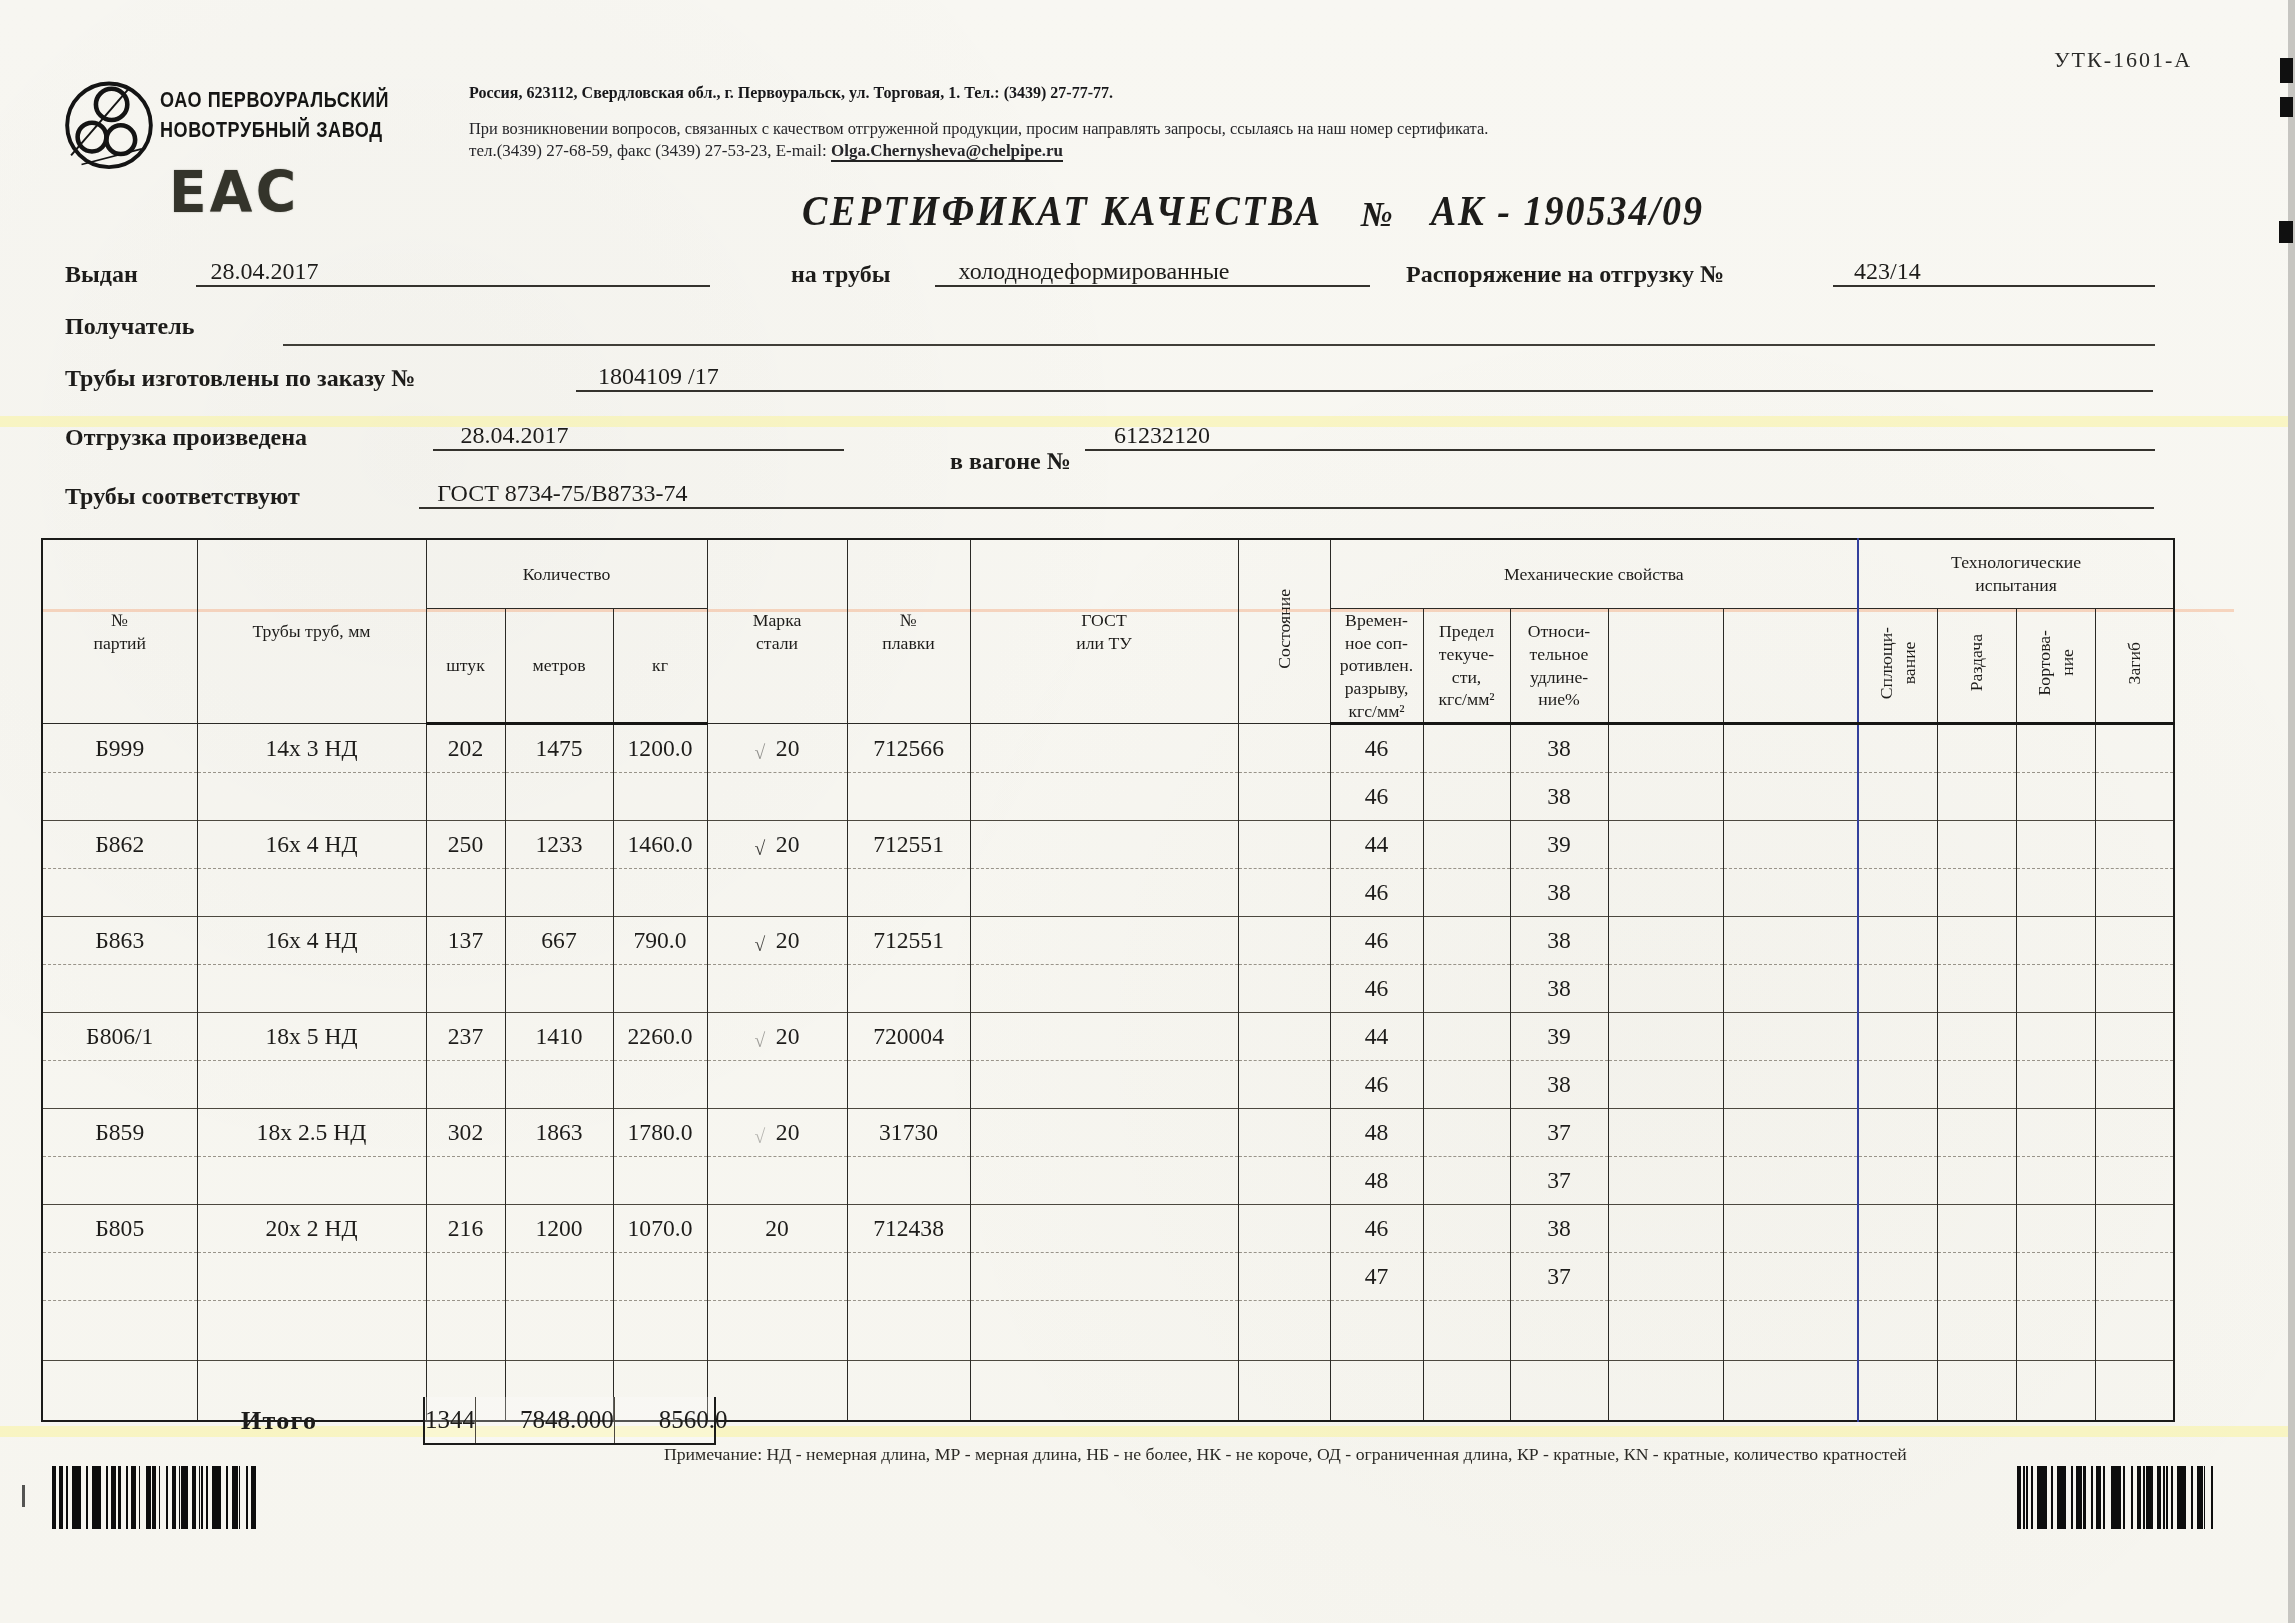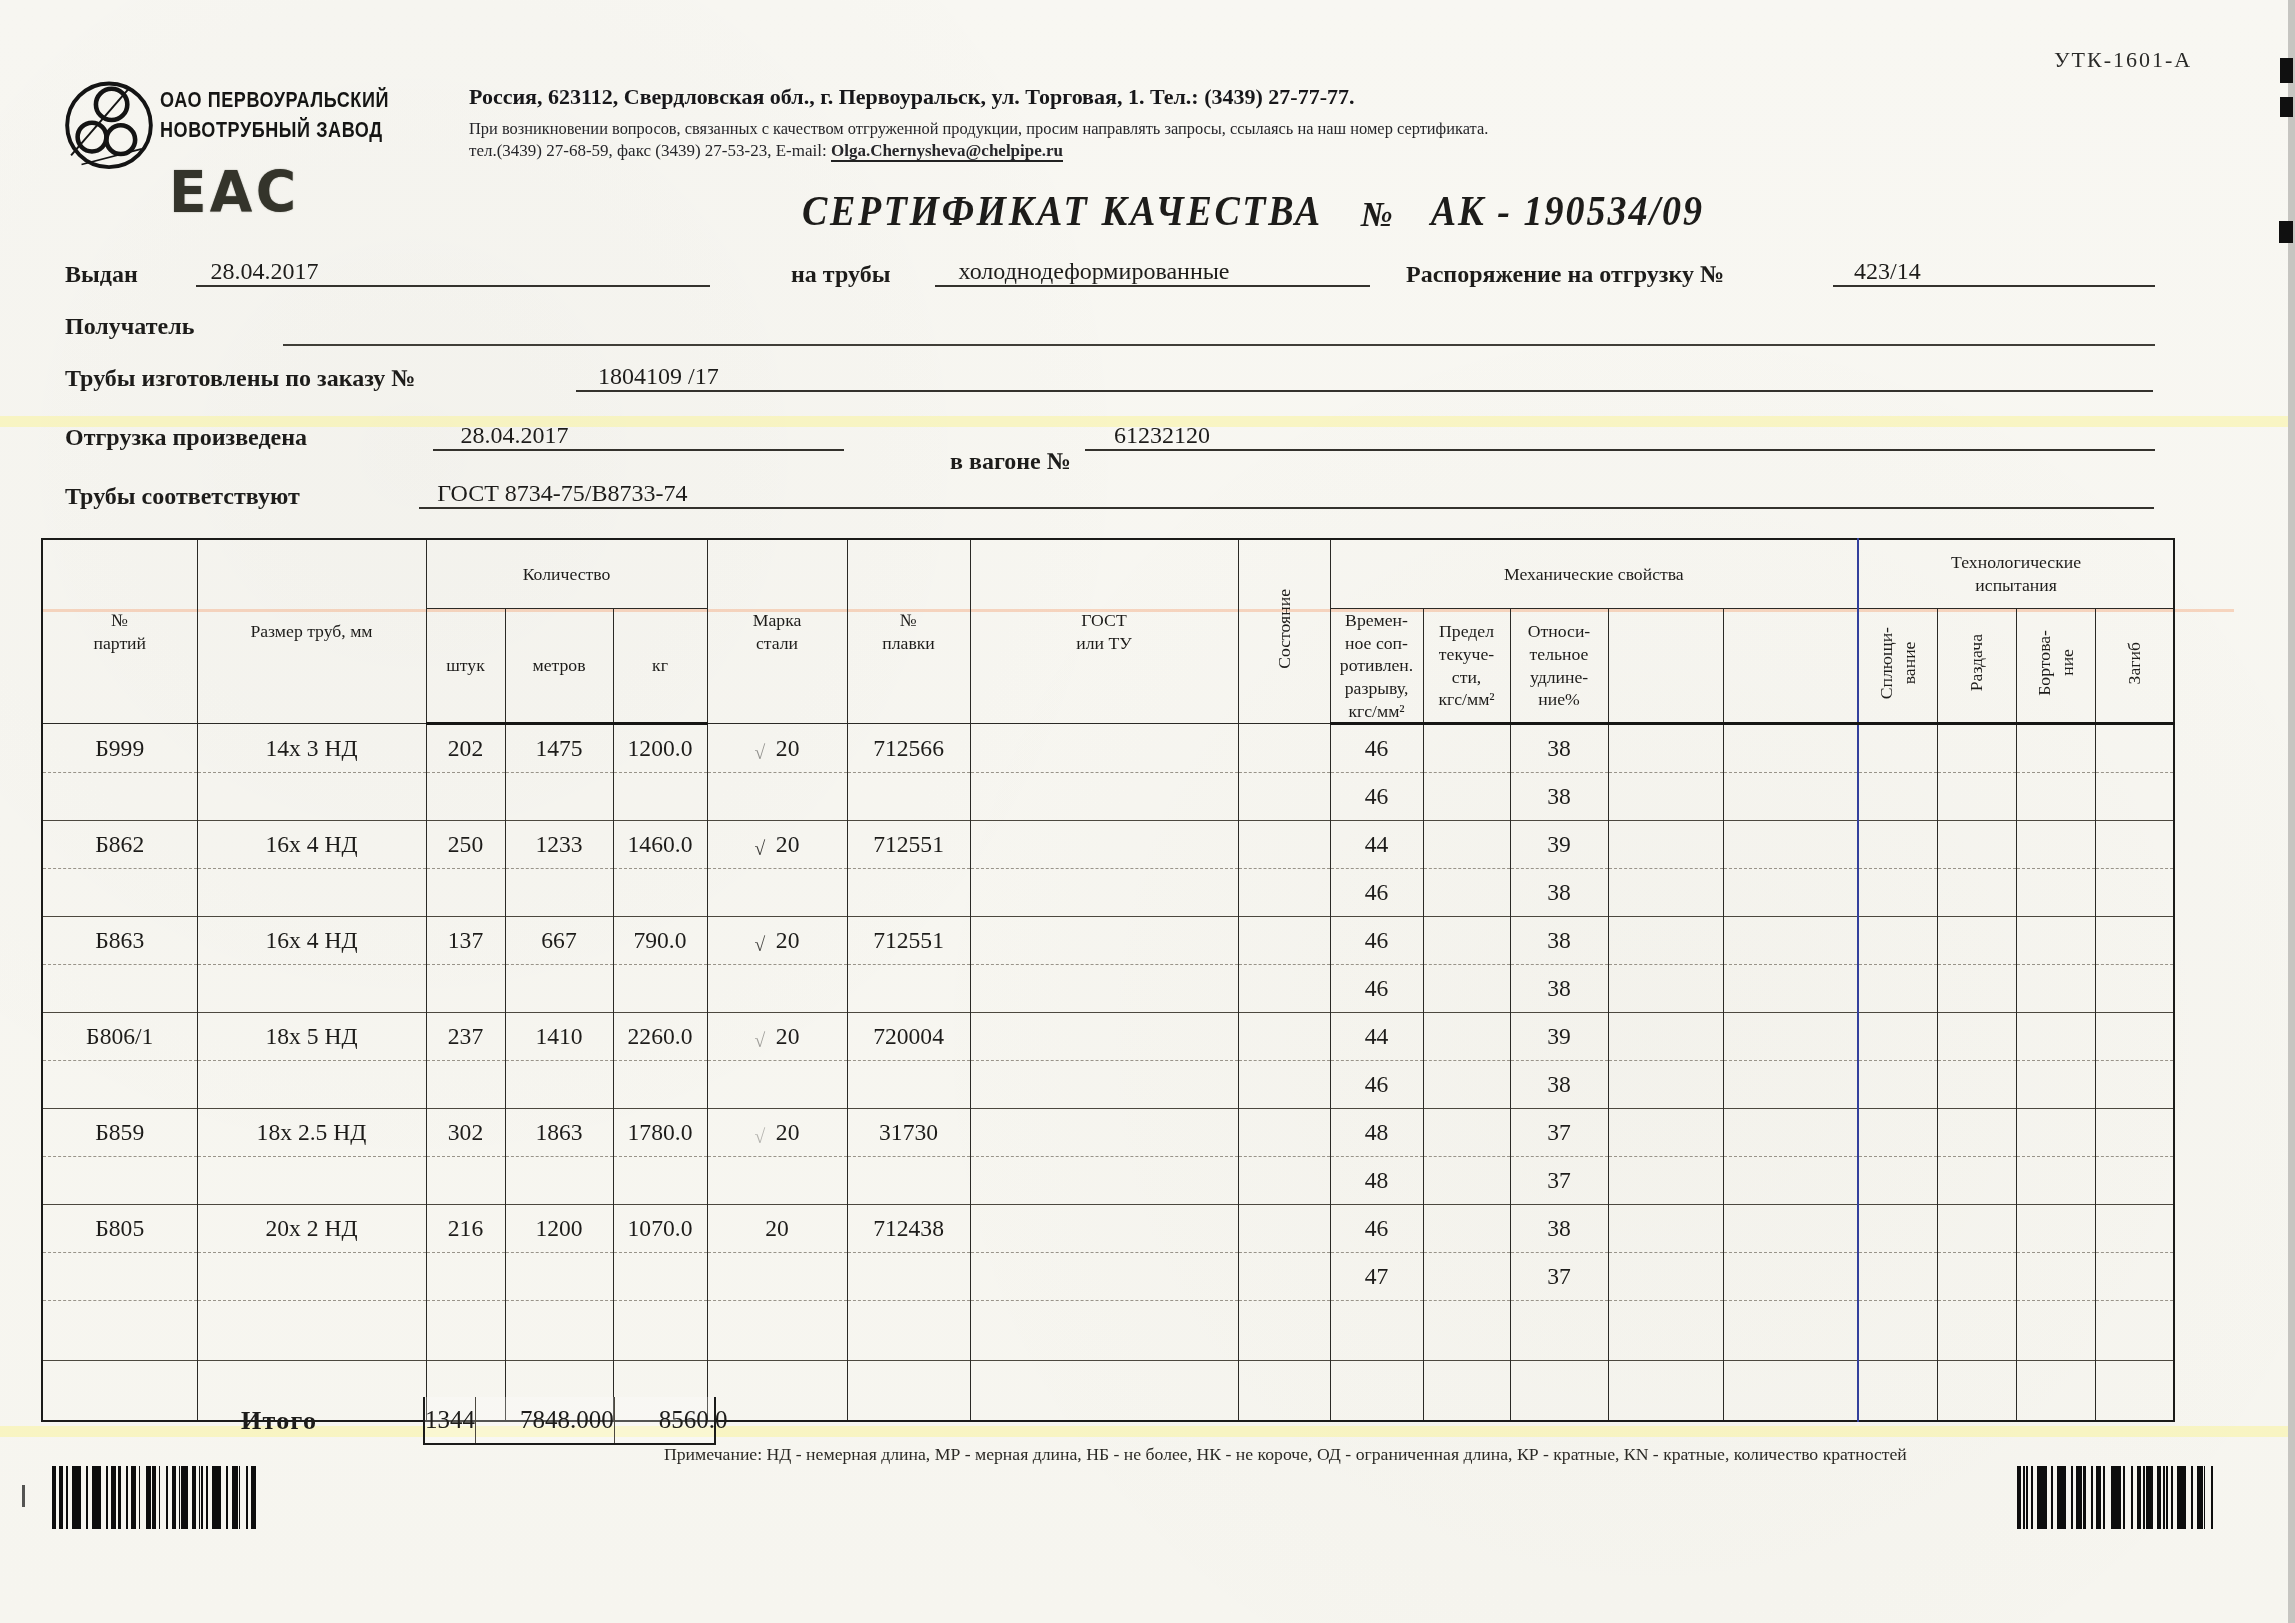"Россия, 623112, Свердловская обл., г." .addr1 { font-size: 22px -> 16px }
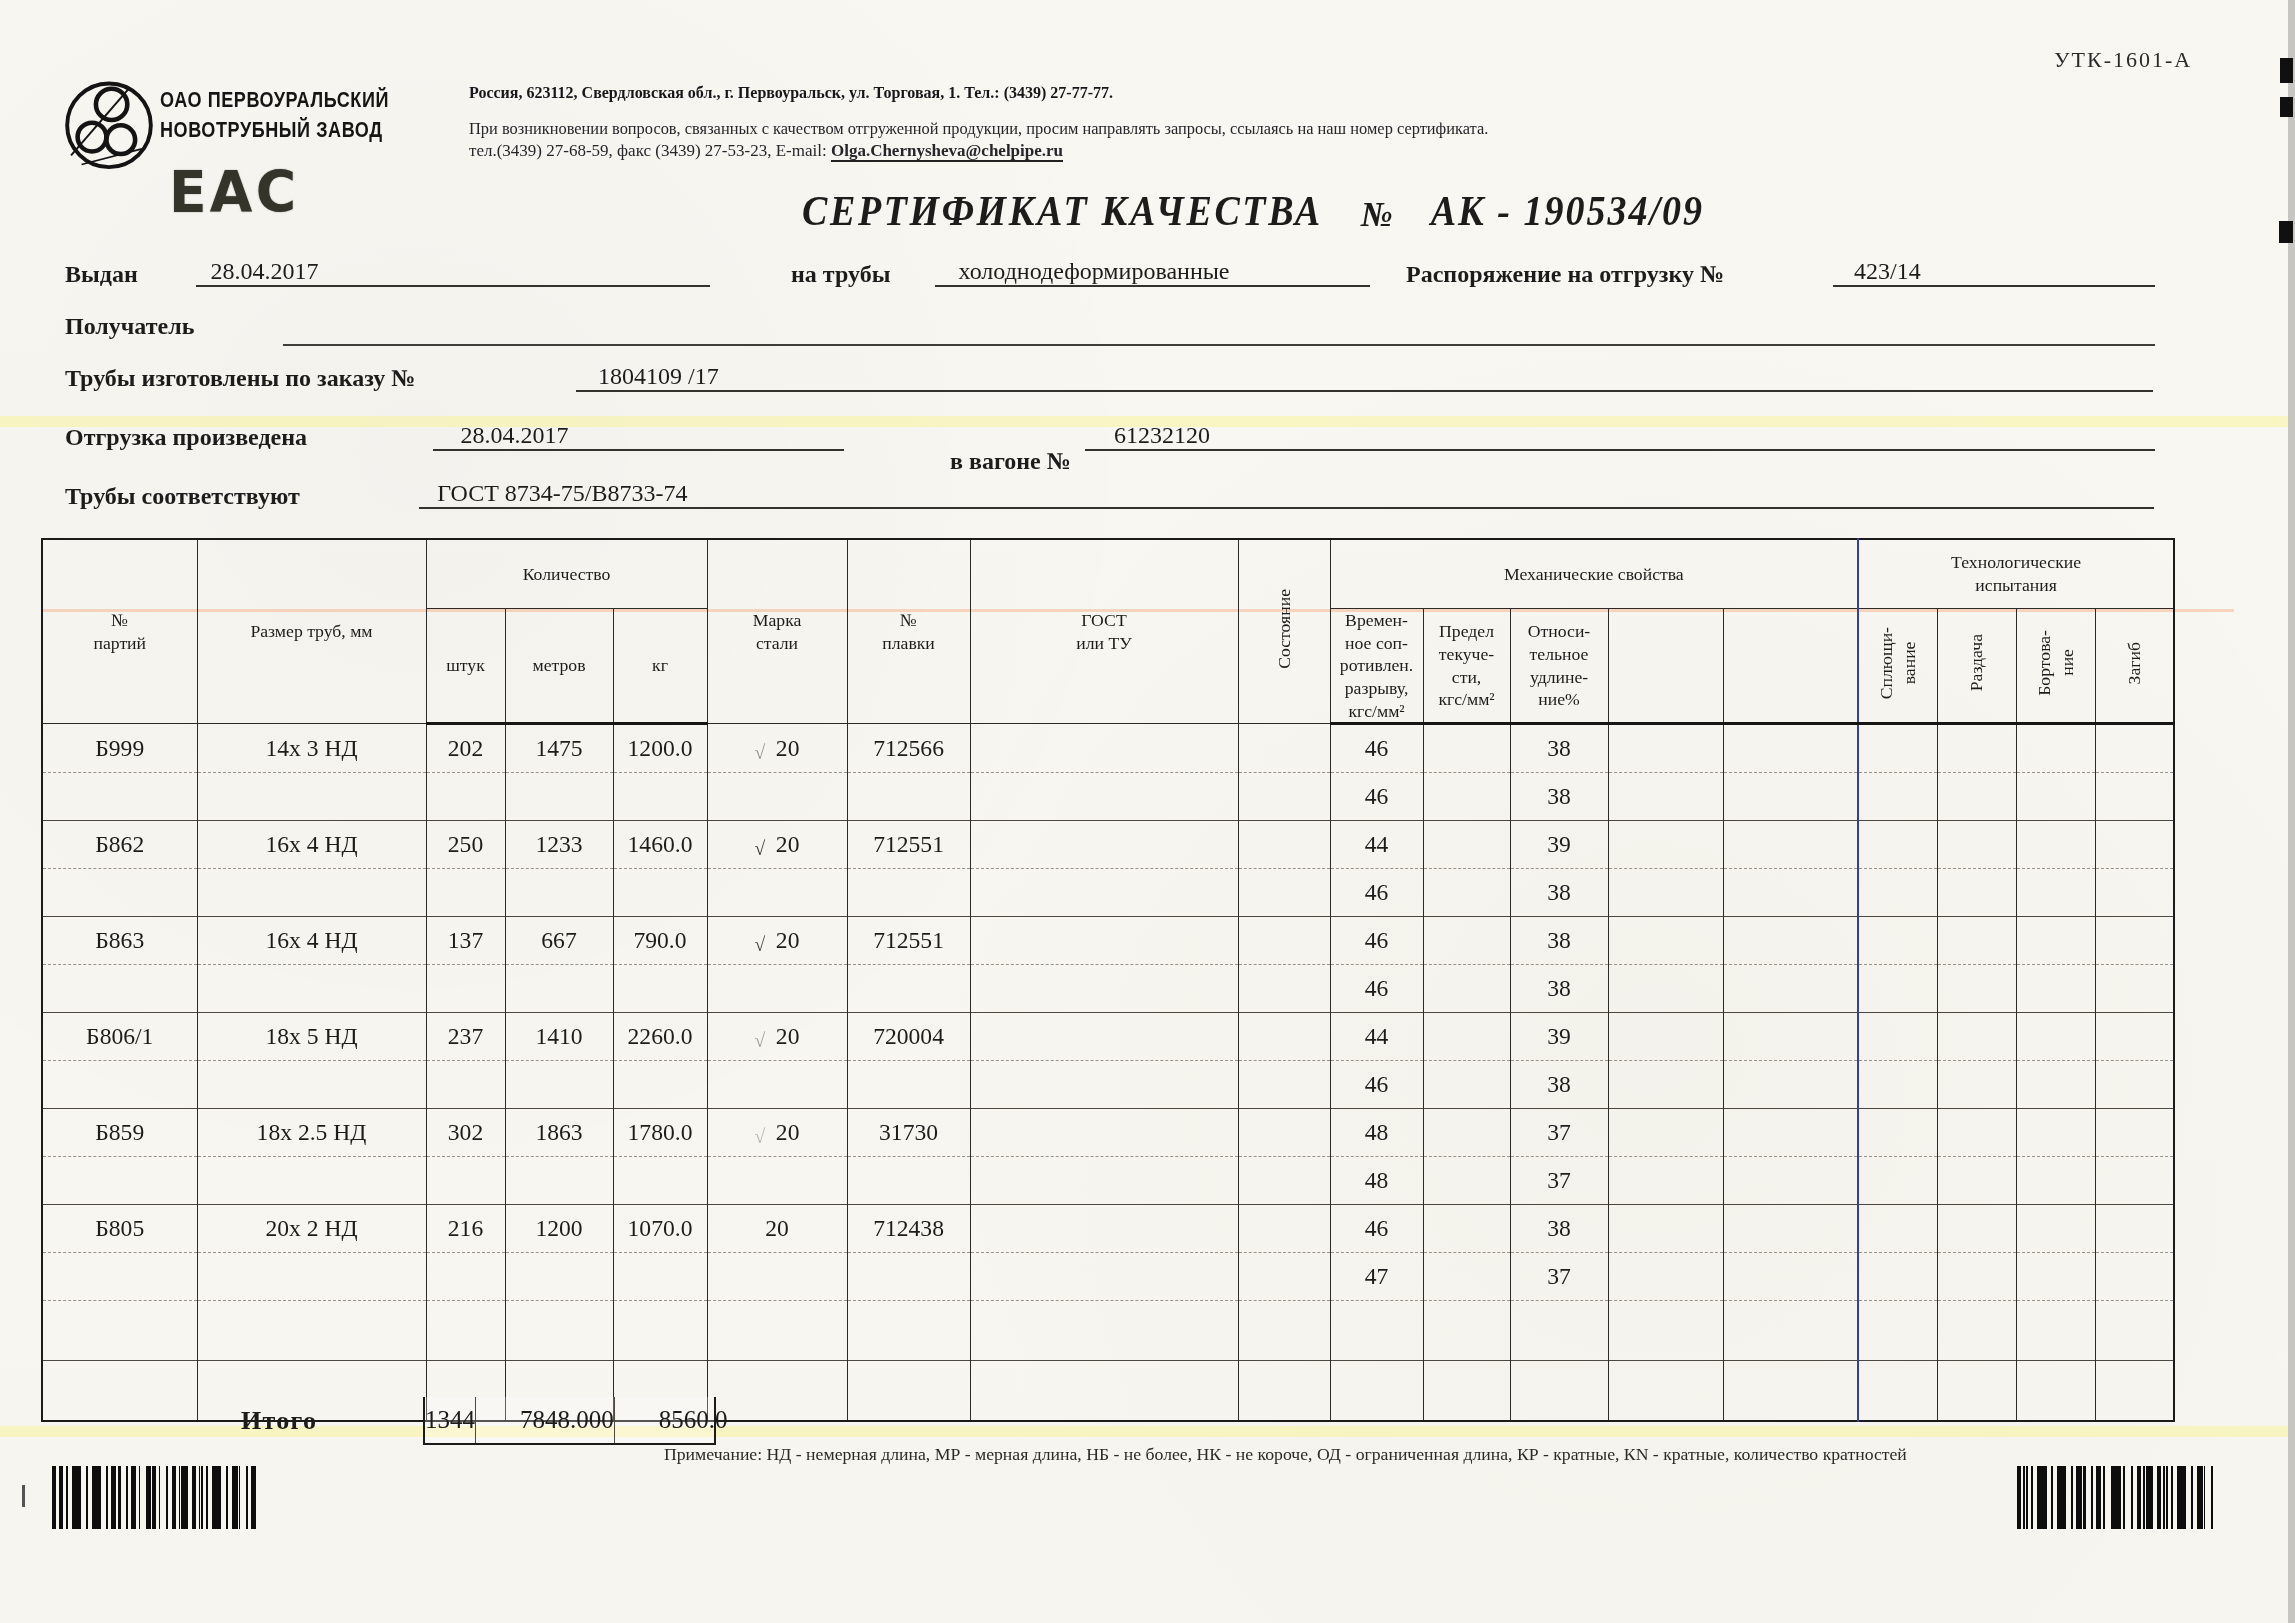"Размер труб, мм" span.hpre { text: Размер -> Трубы }
